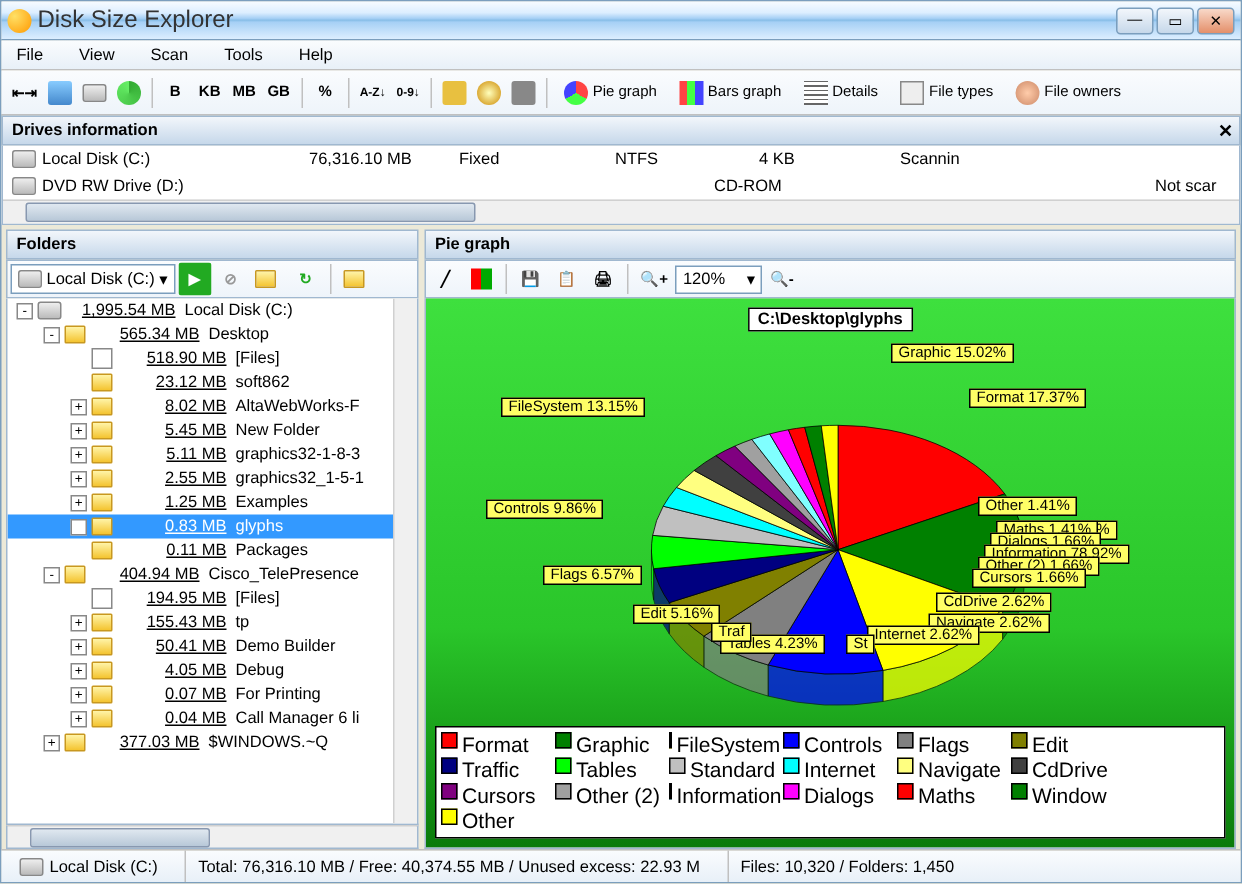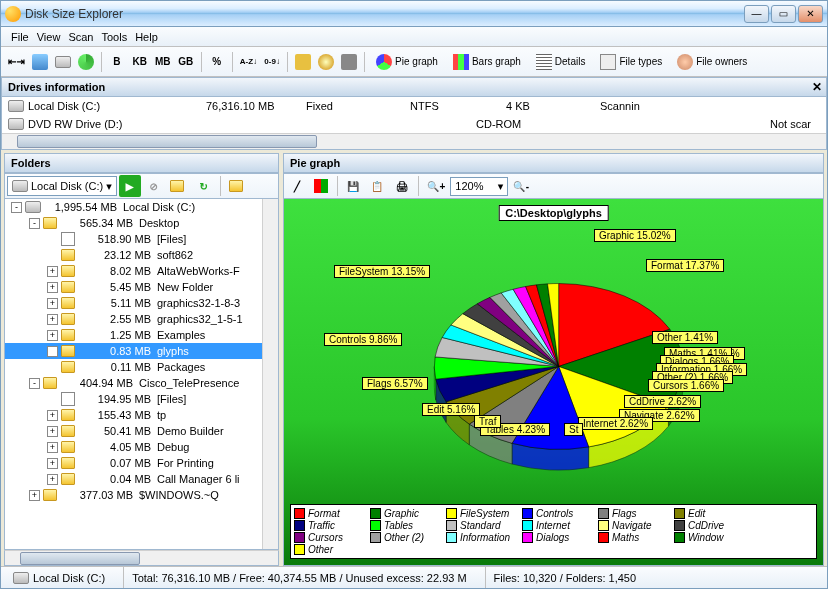"Disk Size Explorer" .title-text { font-size: 12px -> 16px }
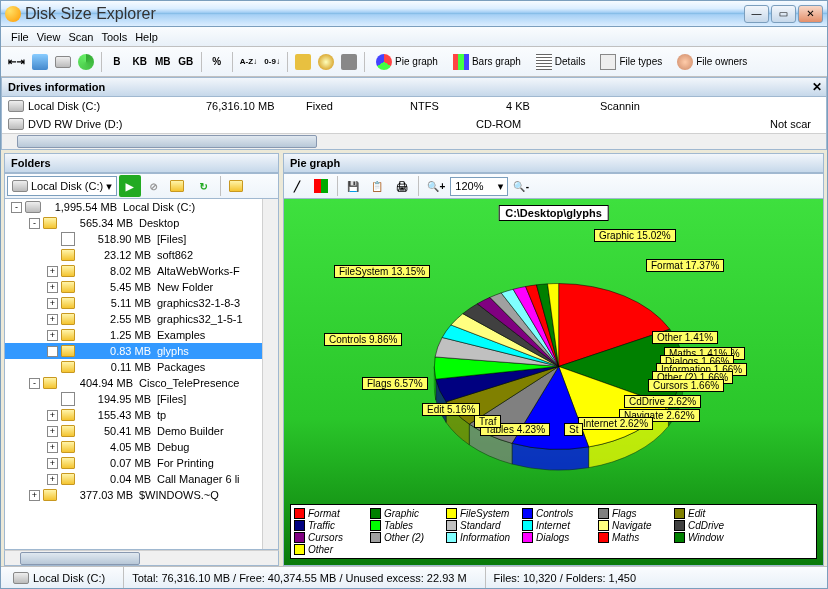"File" .menubar { gap: 0 -> 16px }
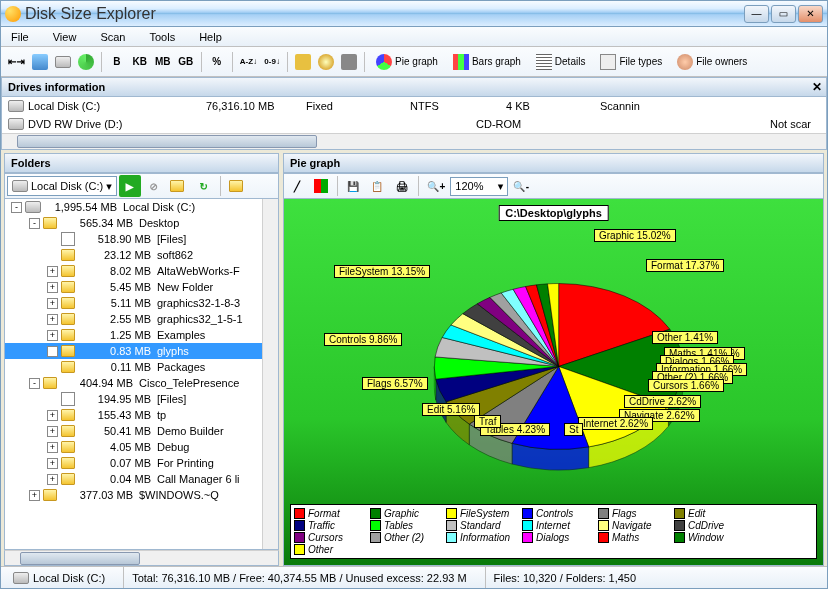"1,995.54 MB" .tree-size { text-decoration: none -> underline }
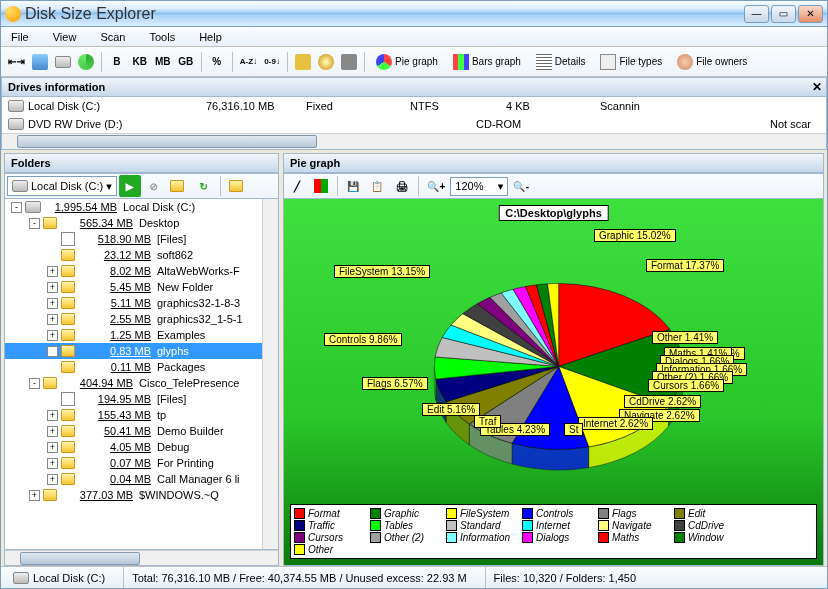"Information 1.66%" div.pie-label { text: 1.66% -> 78.92% }
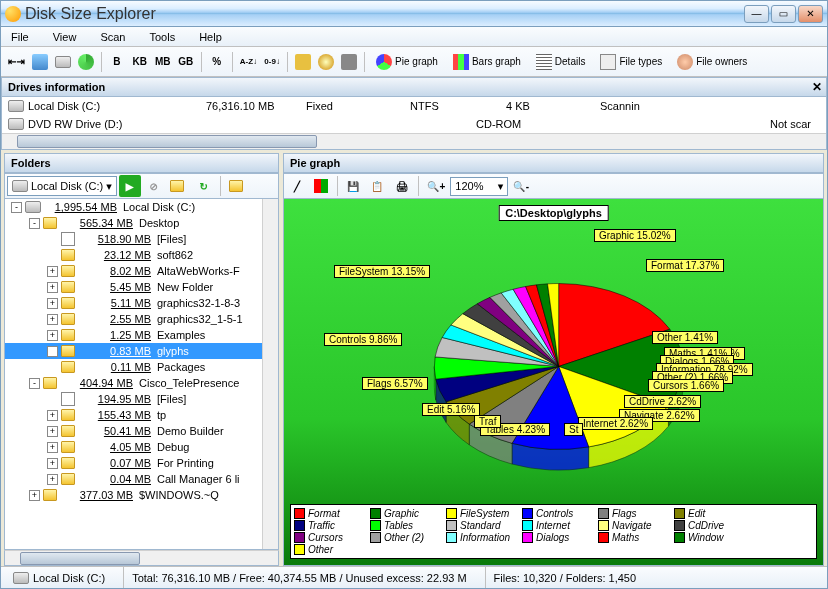"Format" .leg-item { align-items: flex-end -> flex-start; font-size: 10px -> 14px; font-style: italic -> none }
